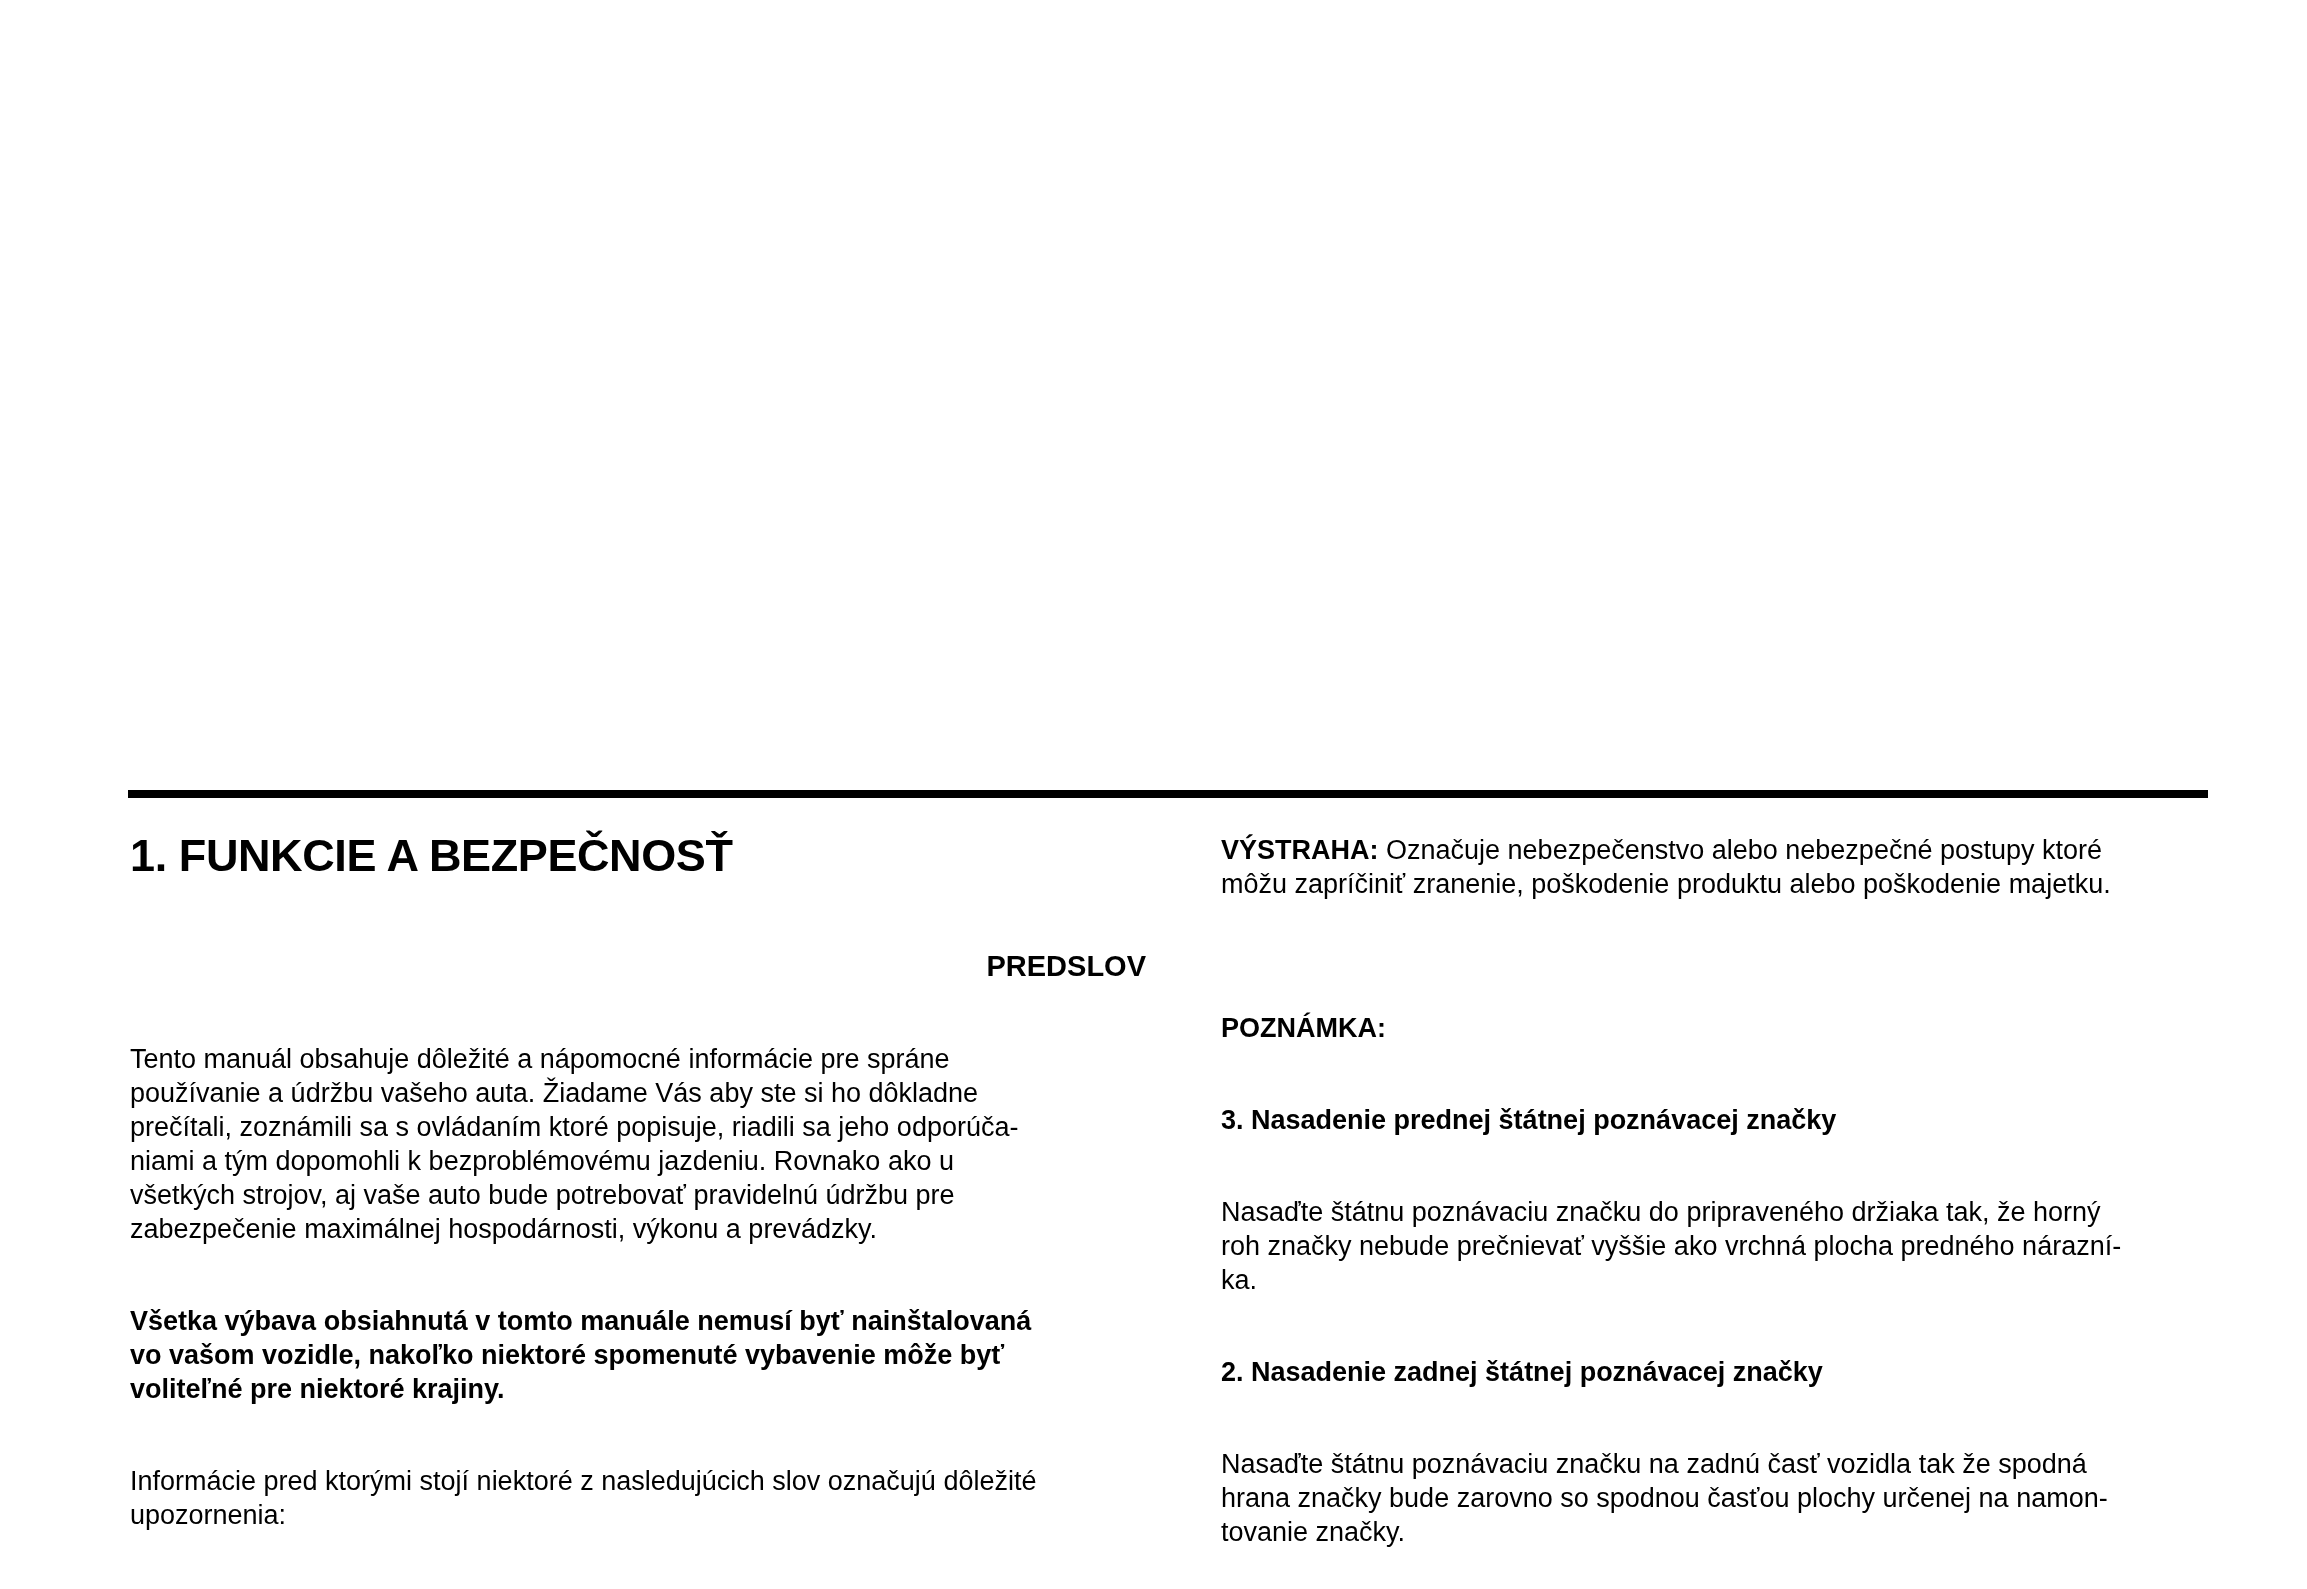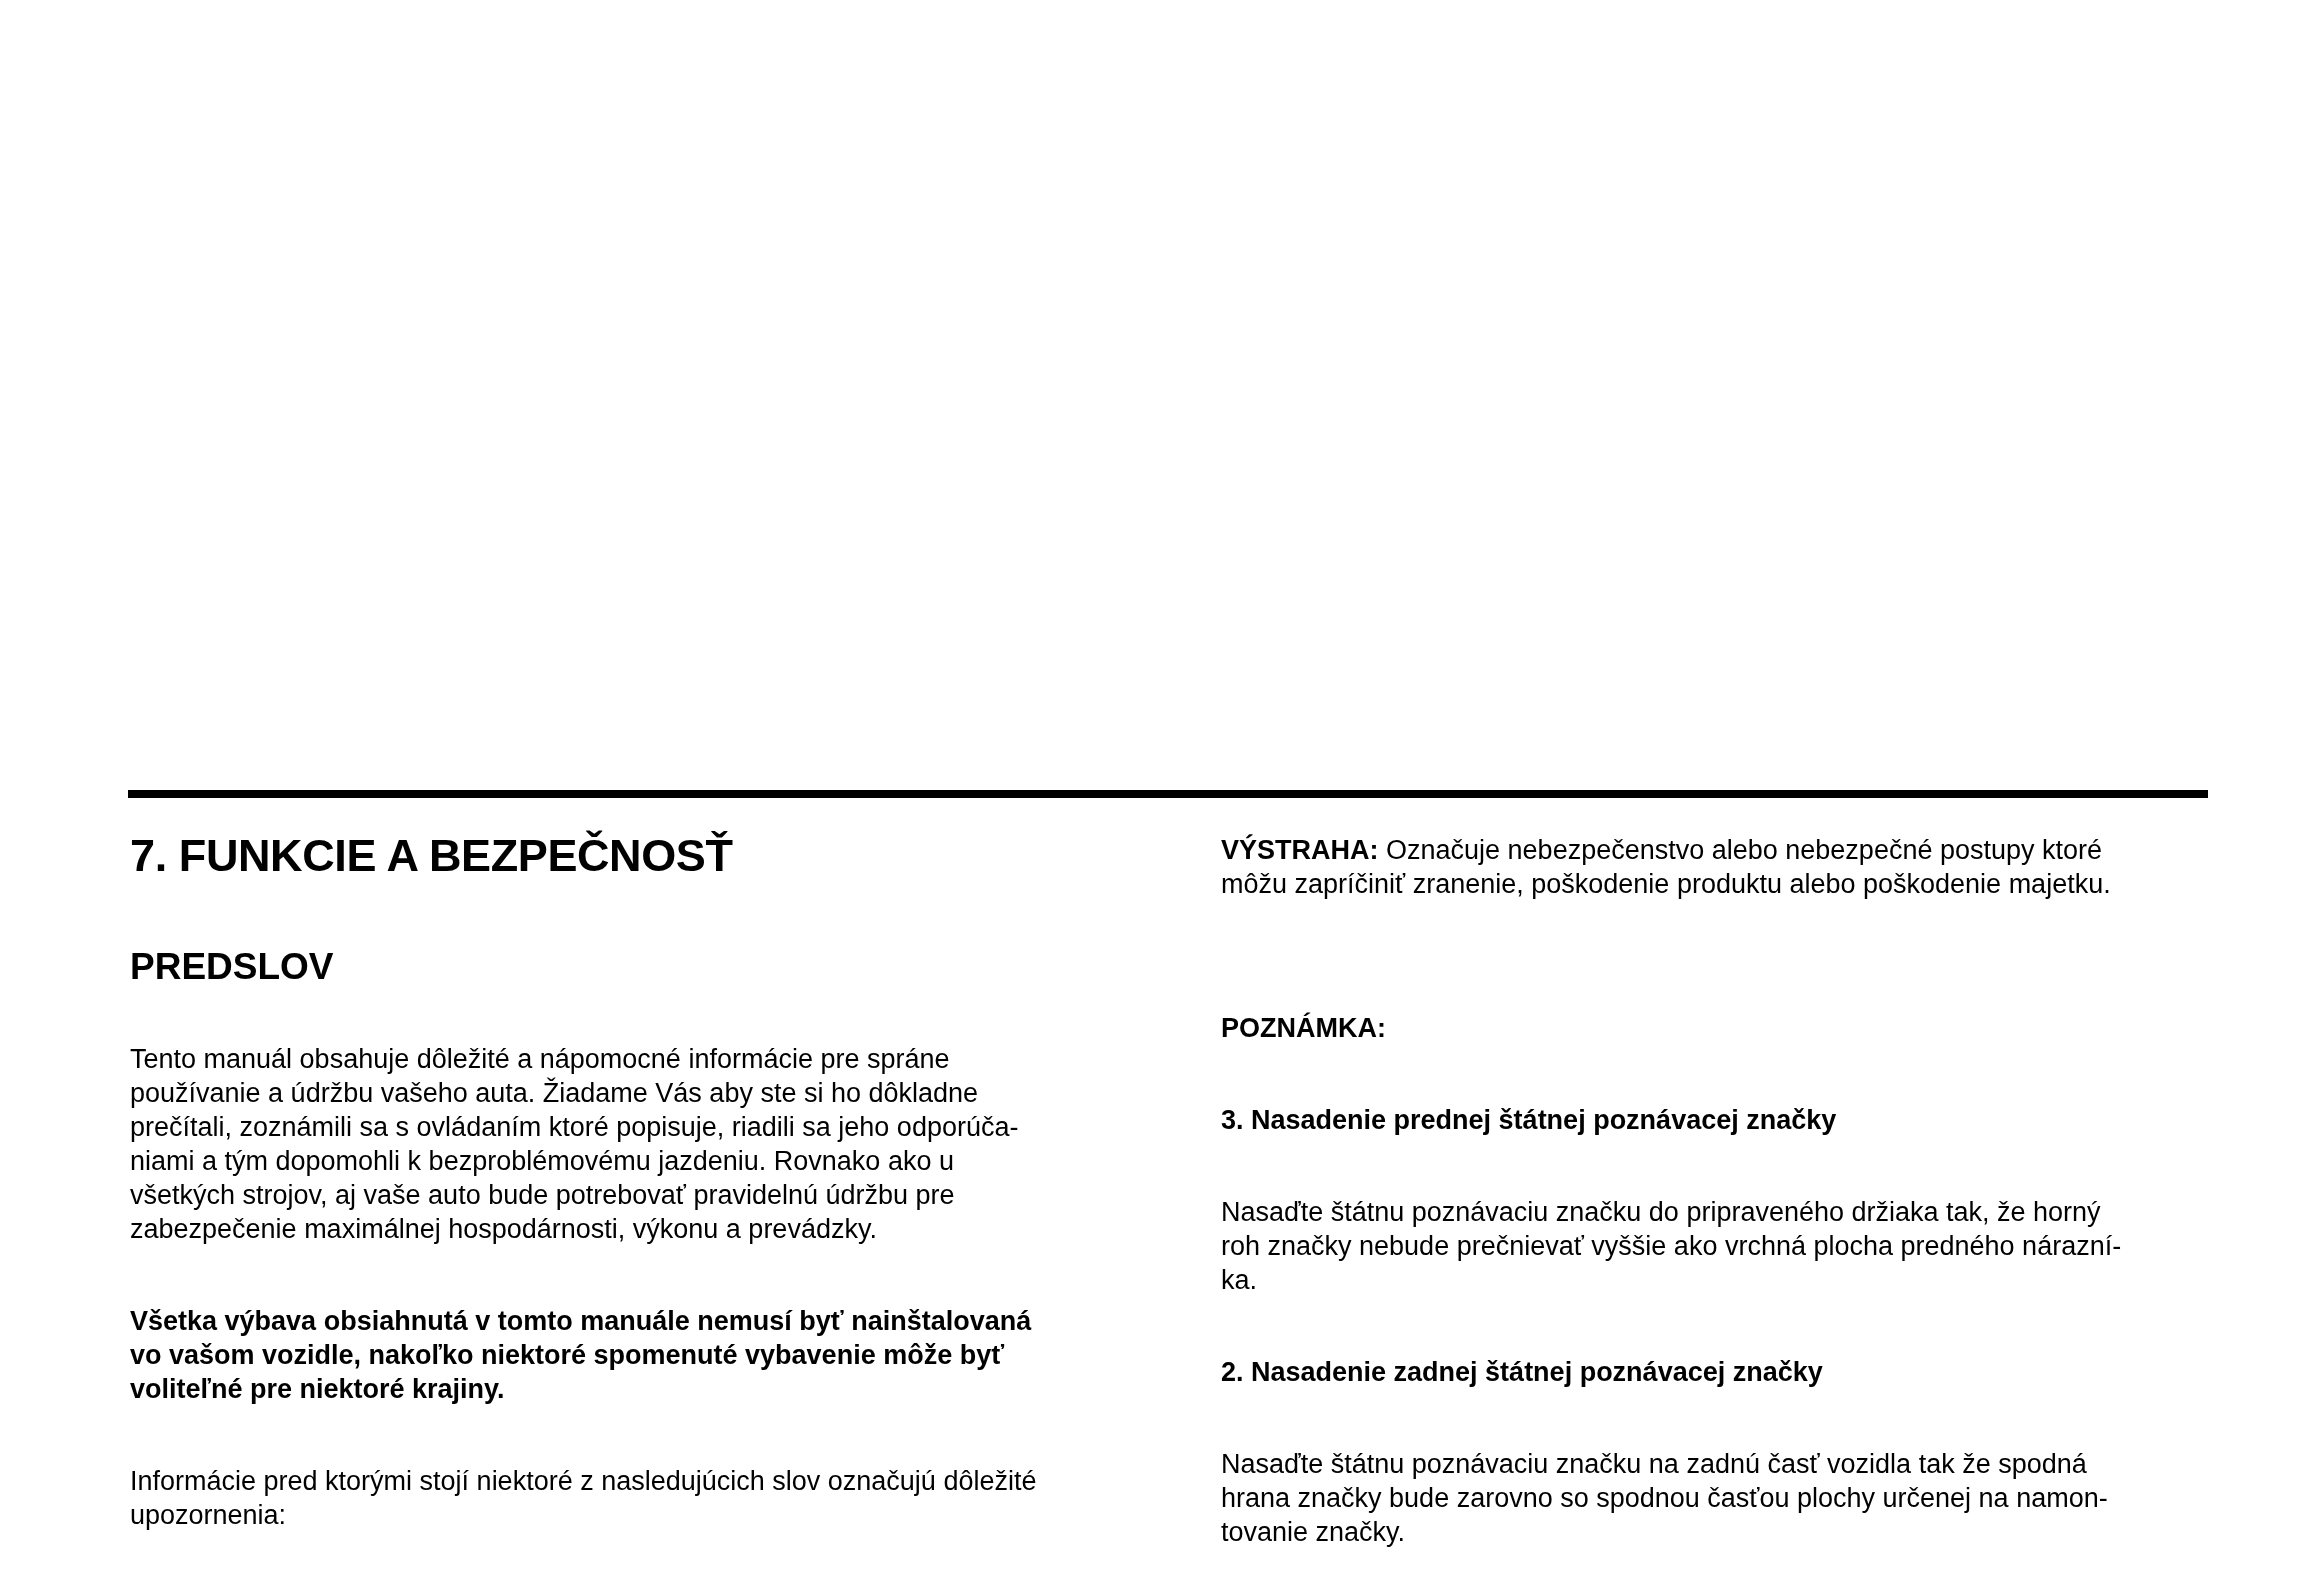"7. FUNKCIE A BEZPEČNOSŤ" h1 { text: 7 -> 1 }
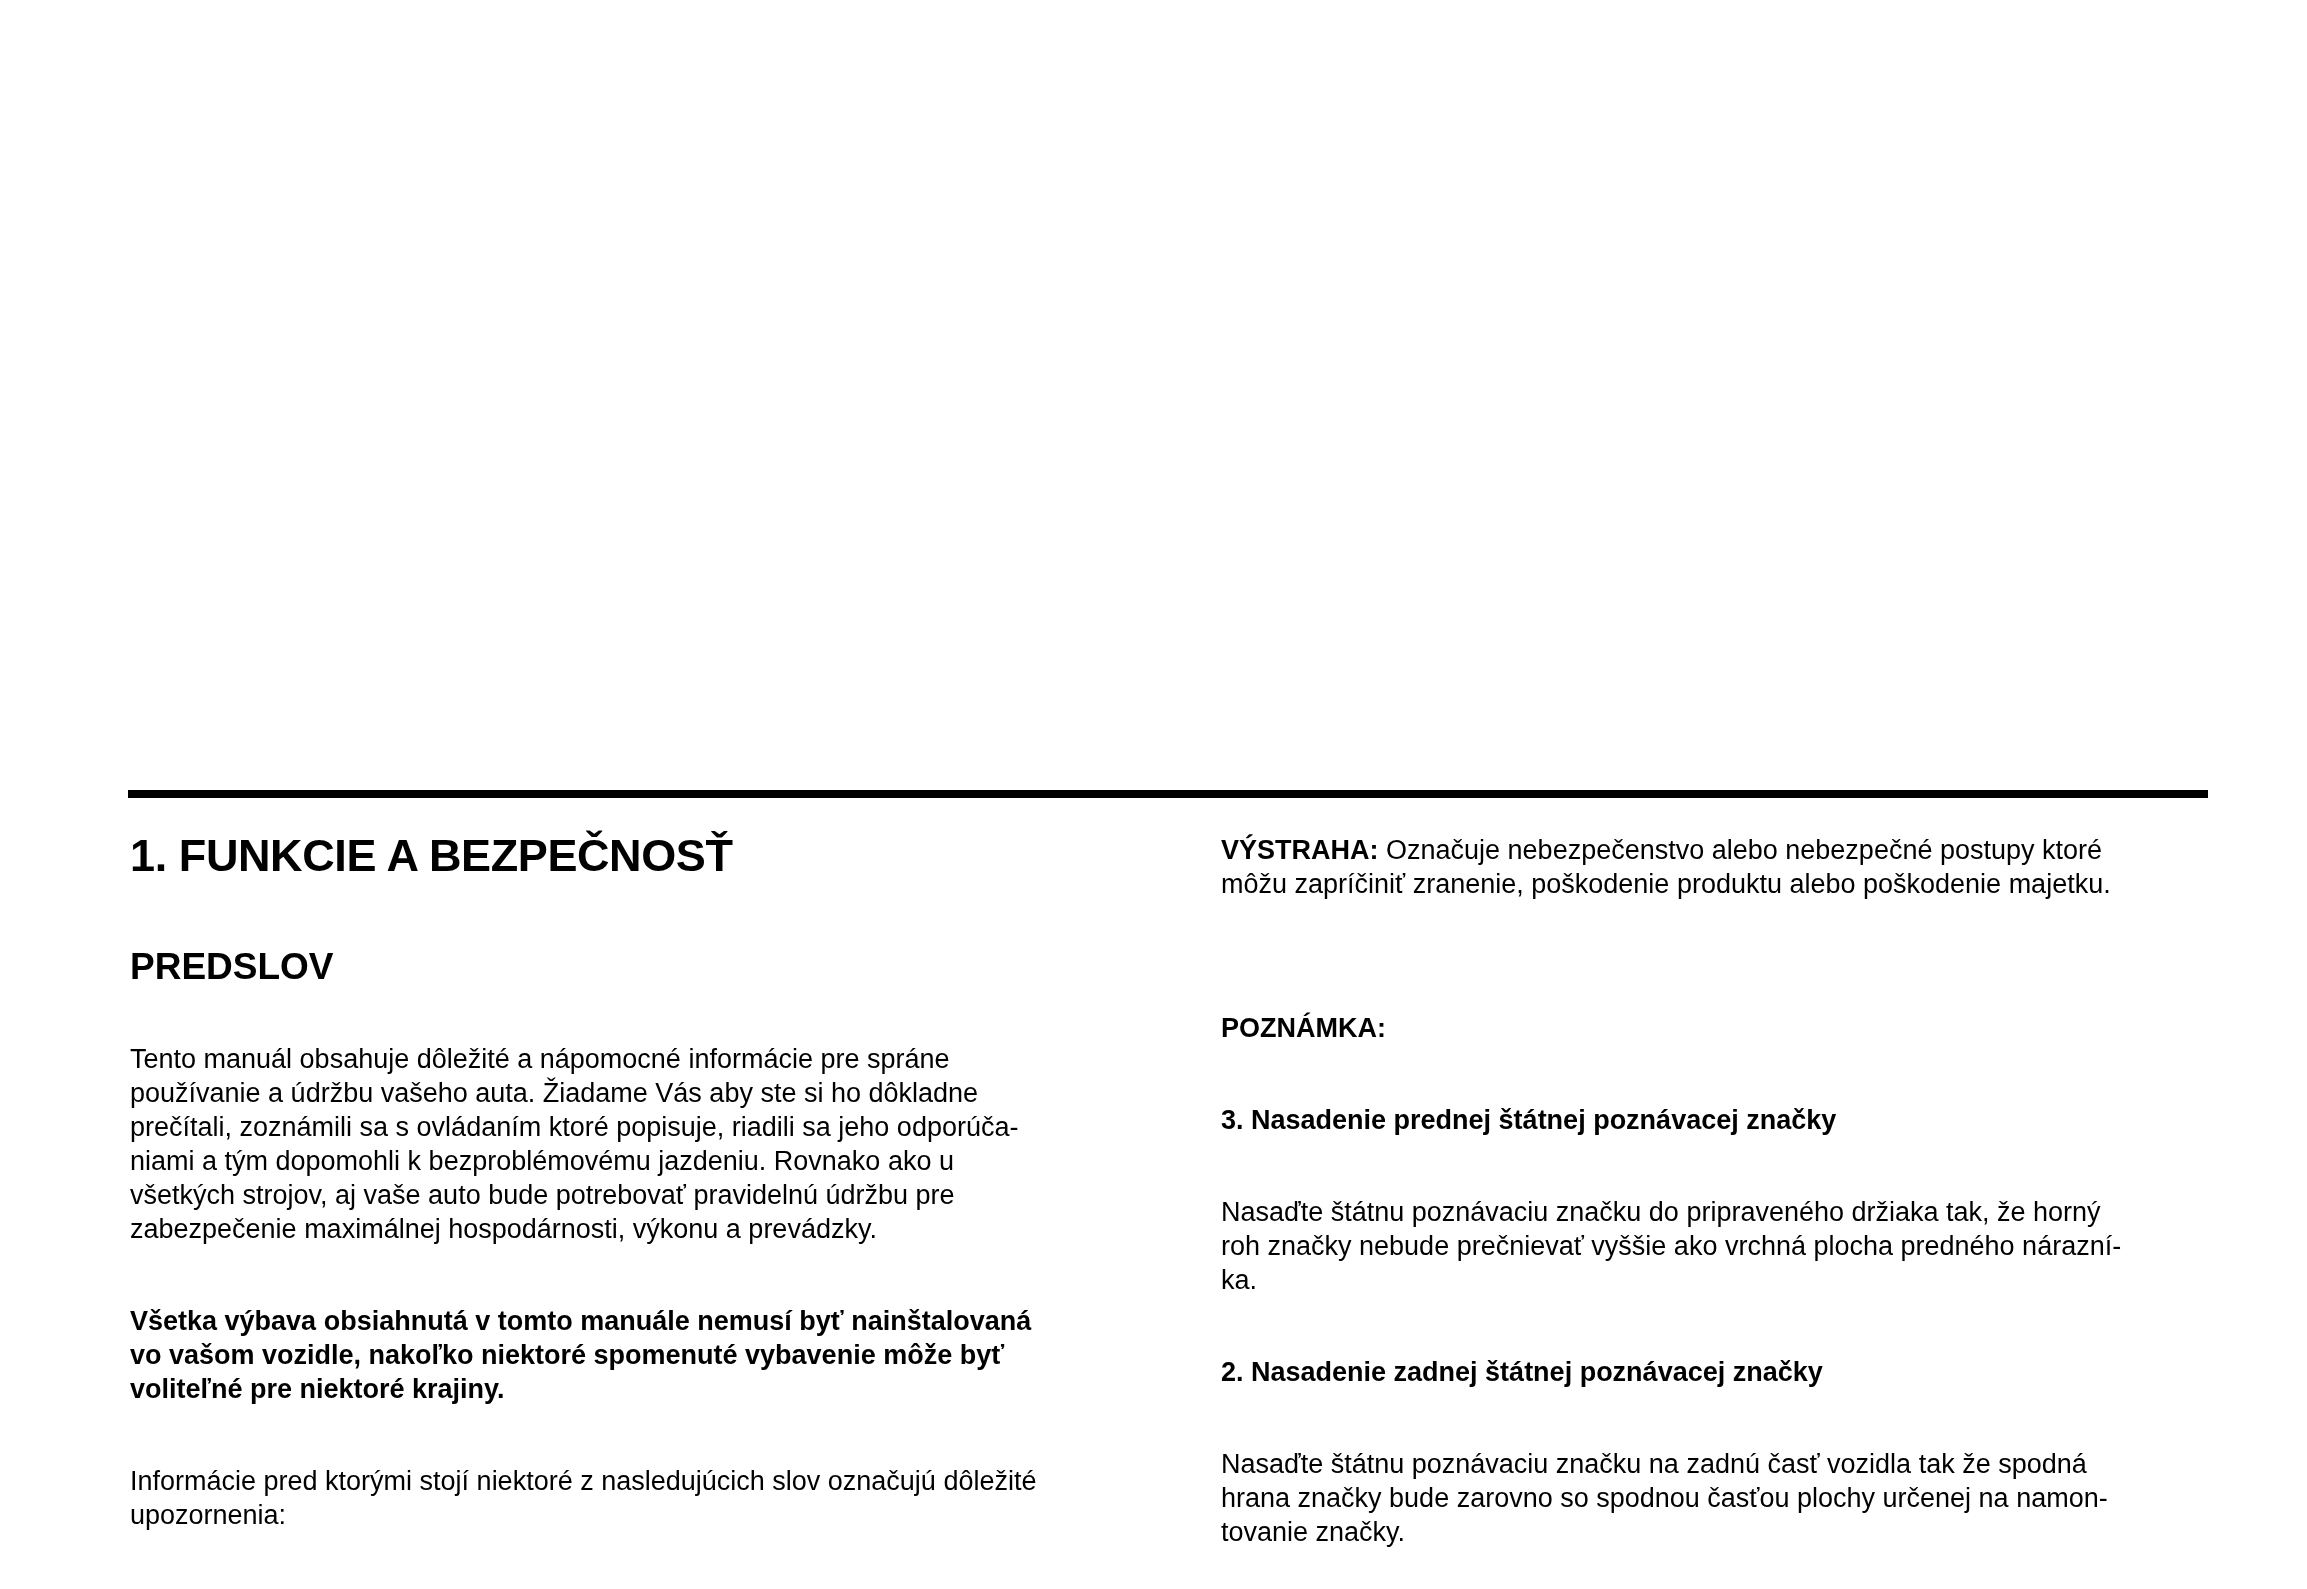"PREDSLOV" h2 { font-size: 37px -> 29px; text-align: none -> right }
